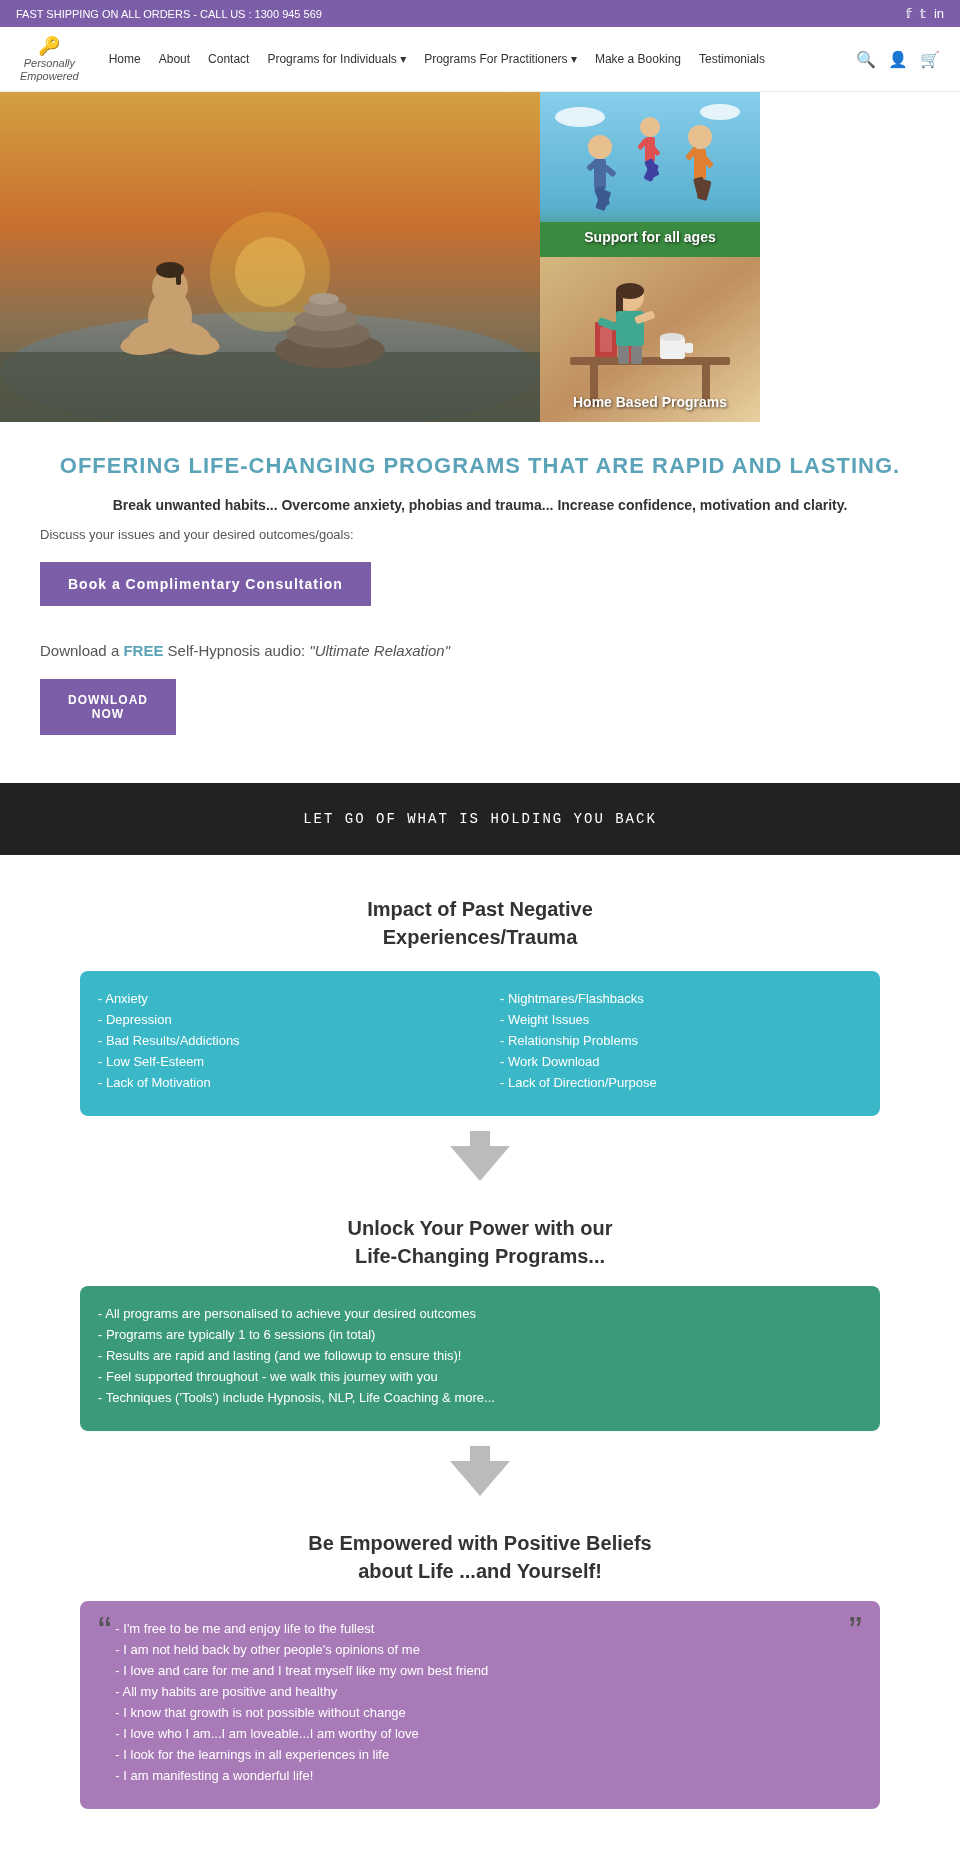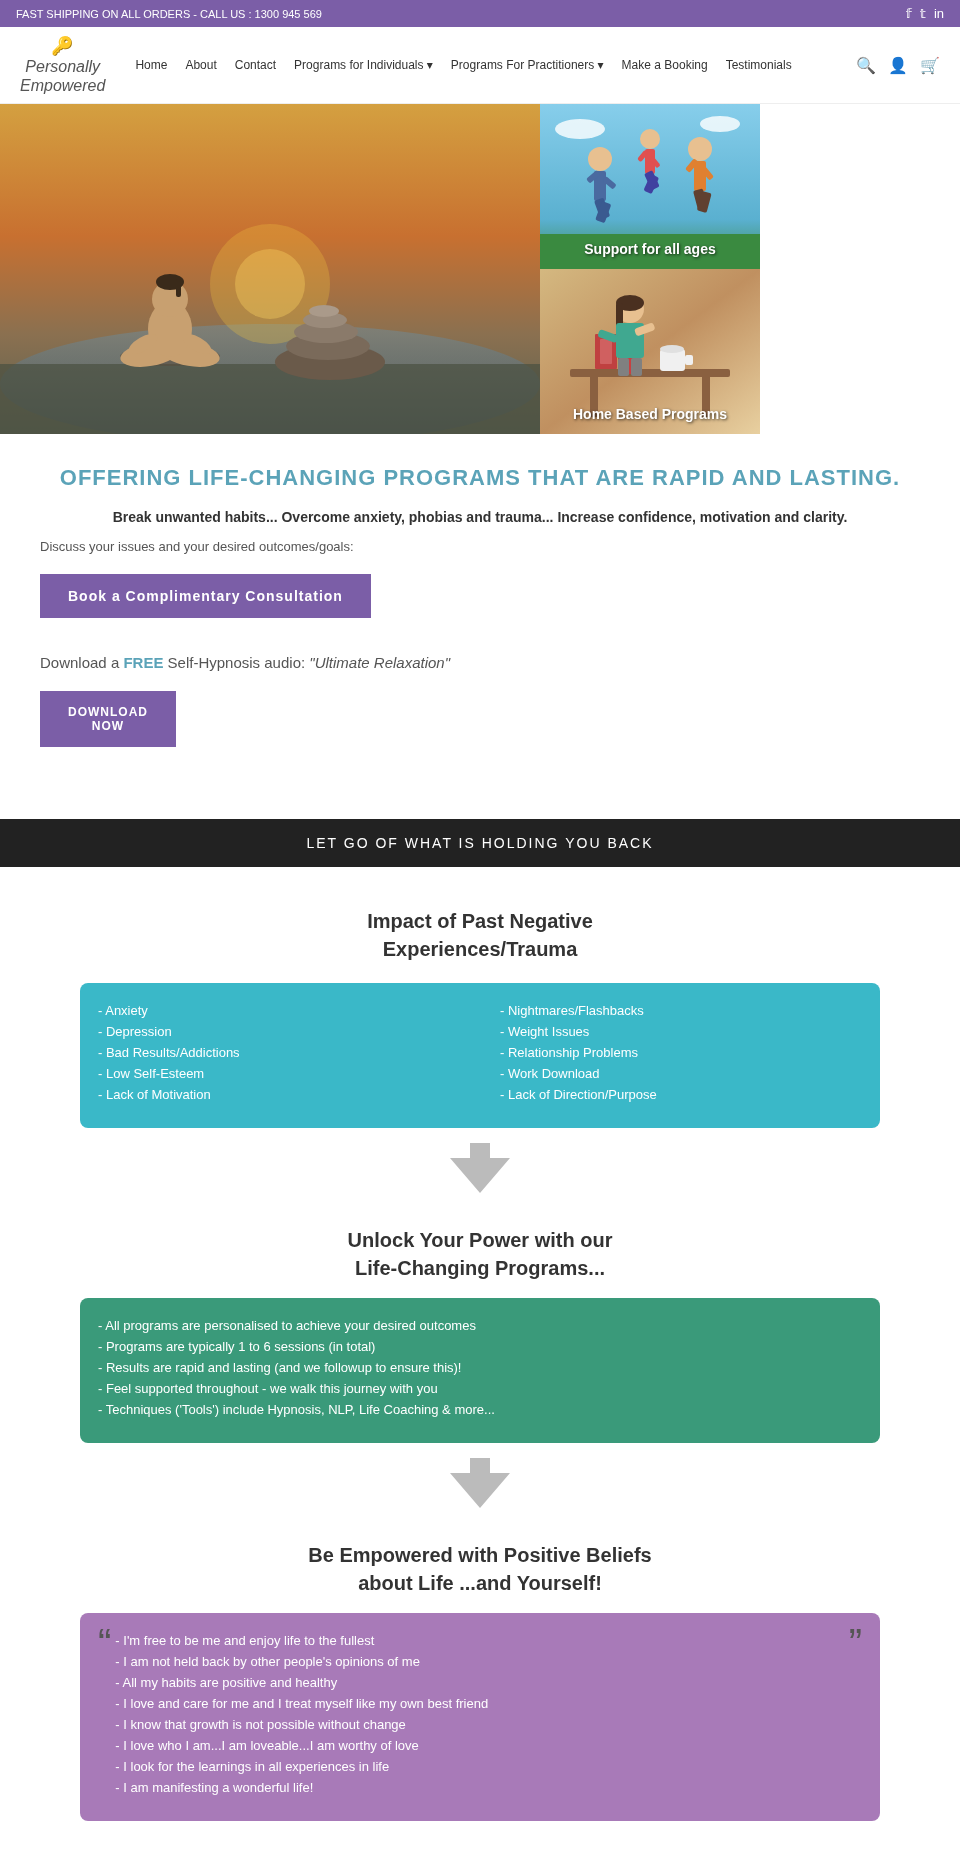"Personally" .nav-logo-text { font-size: 16px -> 11px }
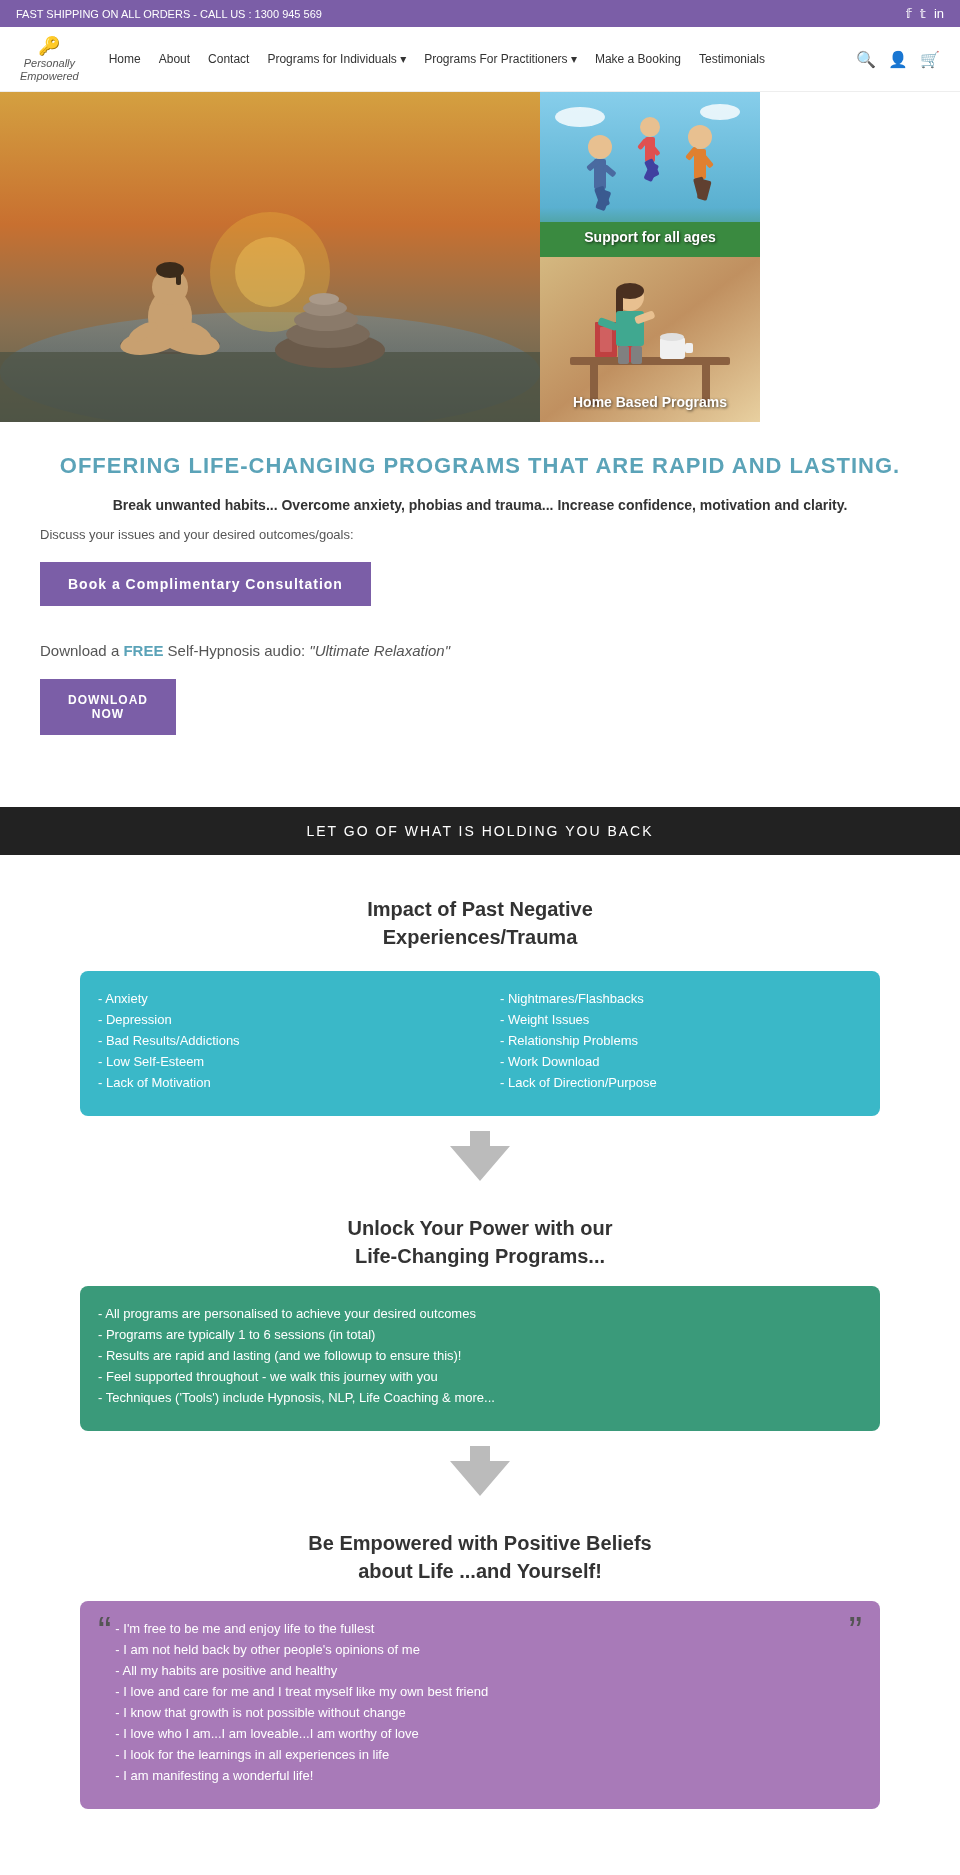"LET GO OF WHAT IS" .banner { font-family: none -> Liberation Mono, monospace; margin-top: 42px -> 18px; padding: 16px -> 28px }
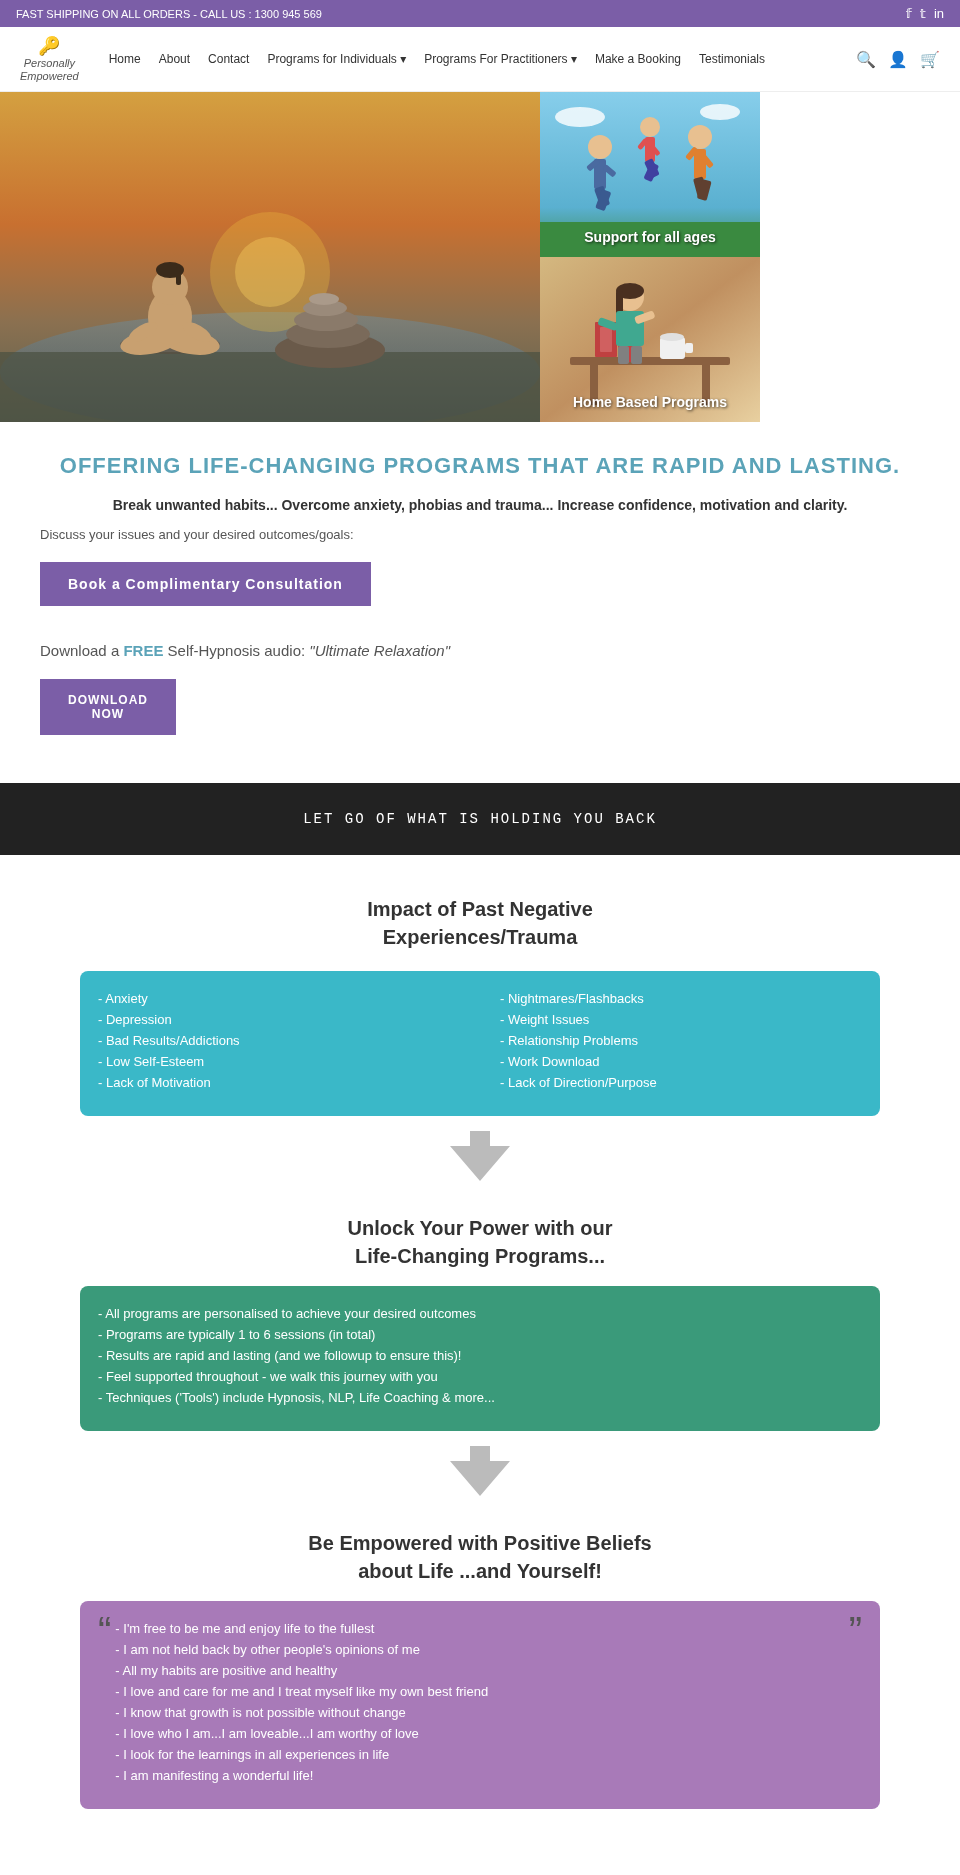"- All my habits are" p { order: before "- I love and care" -> after "- I love and care" }
